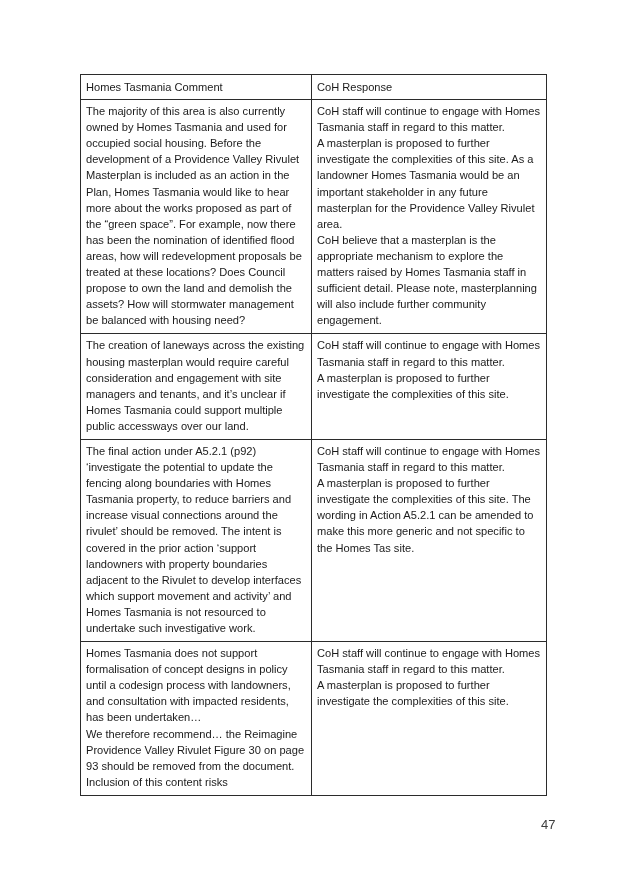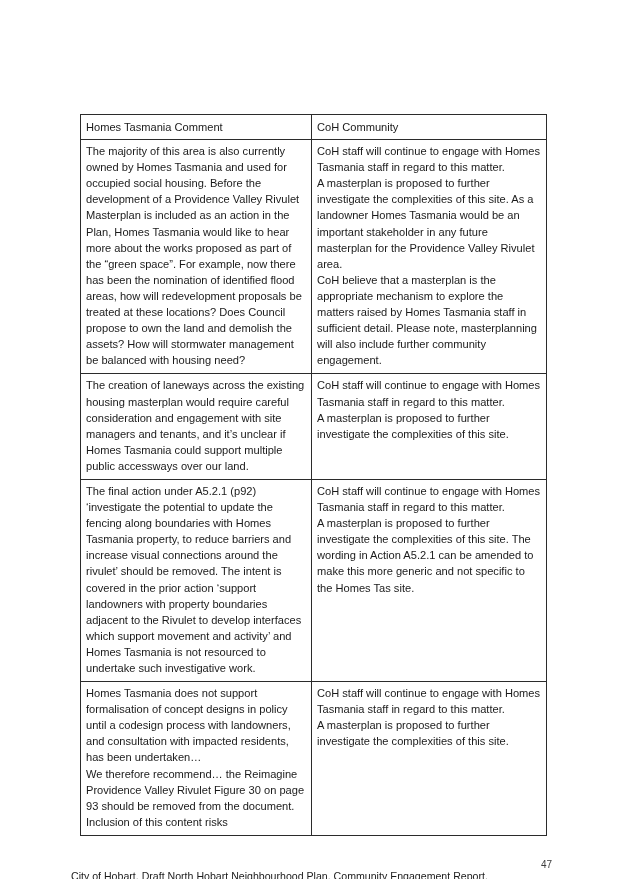"Homes Tasmania Comment" .page { margin-top: 40px -> none }
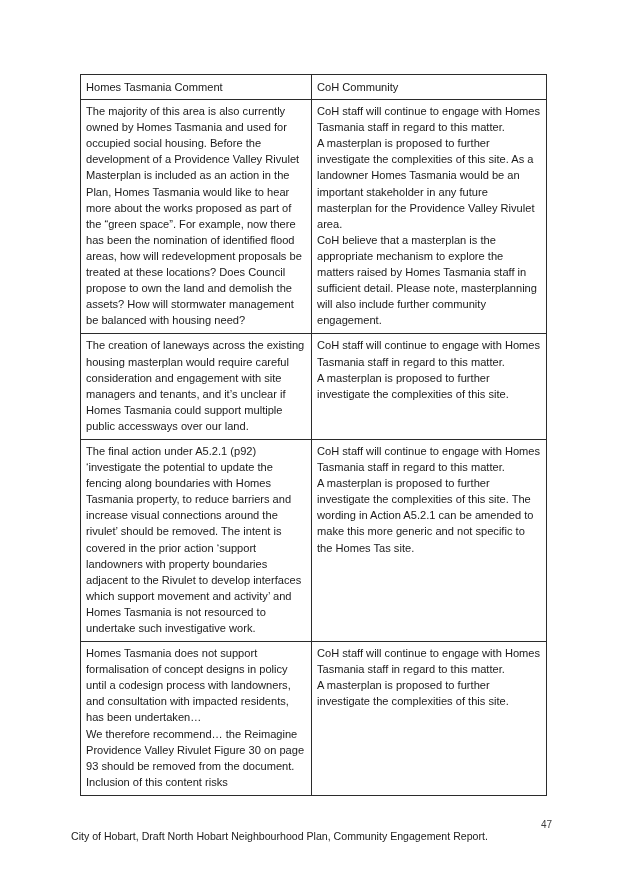"CoH Community" span.cell-text { text: Community -> Response }
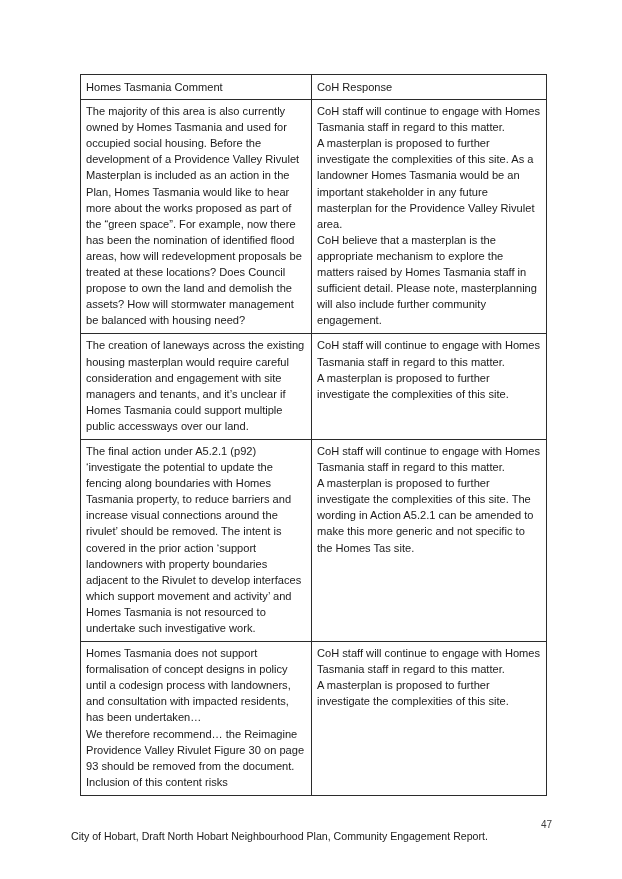"47" .page-number { font-size: 10px -> 13px }
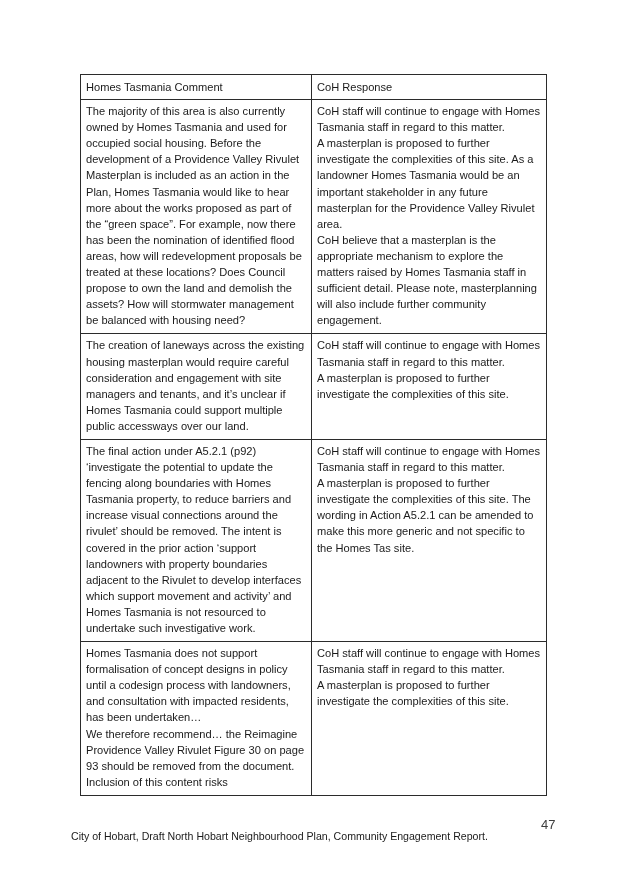"City of Hobart, Draft North" div.footer-note { html: <div>City of Hobart, Draft North Hobart Neighbourhood Plan, Community Engagement Report.</div> -> none }
